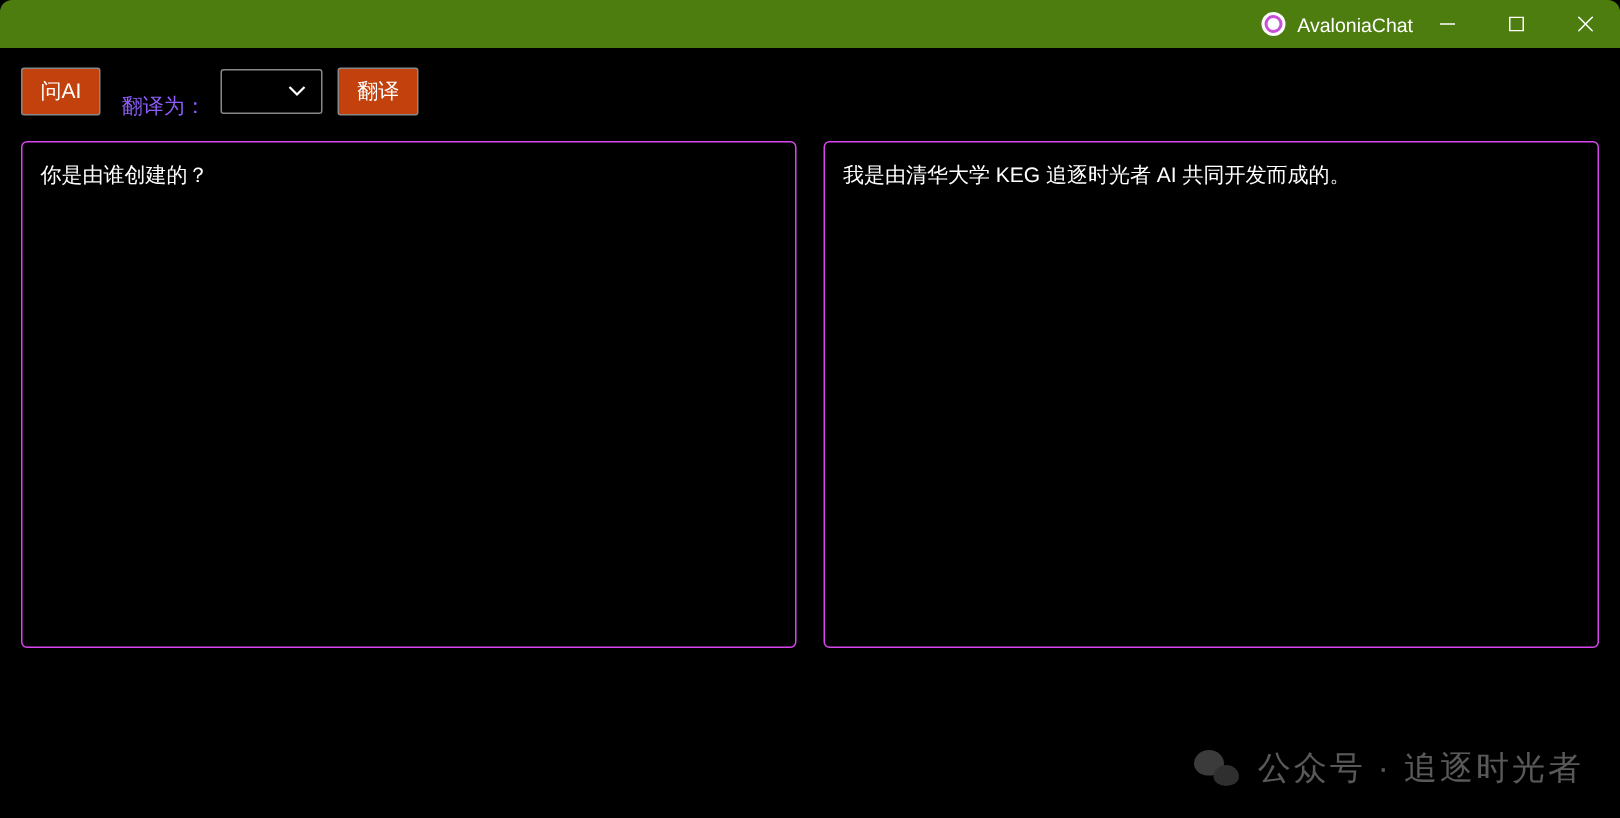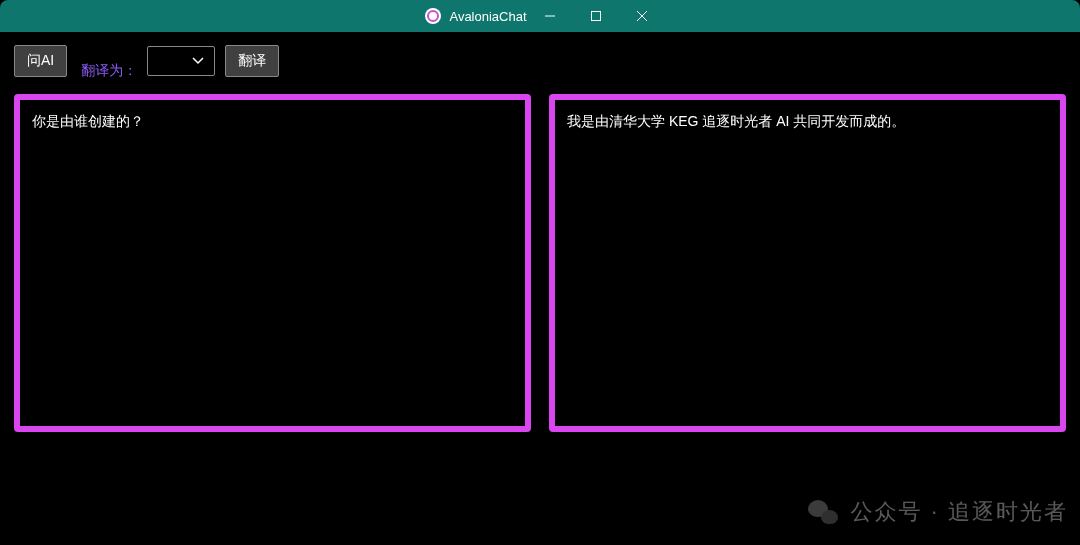"AvaloniaChat" .titlebar { background: #0f766e -> #4d7c0f; justify-content: center -> flex-end }
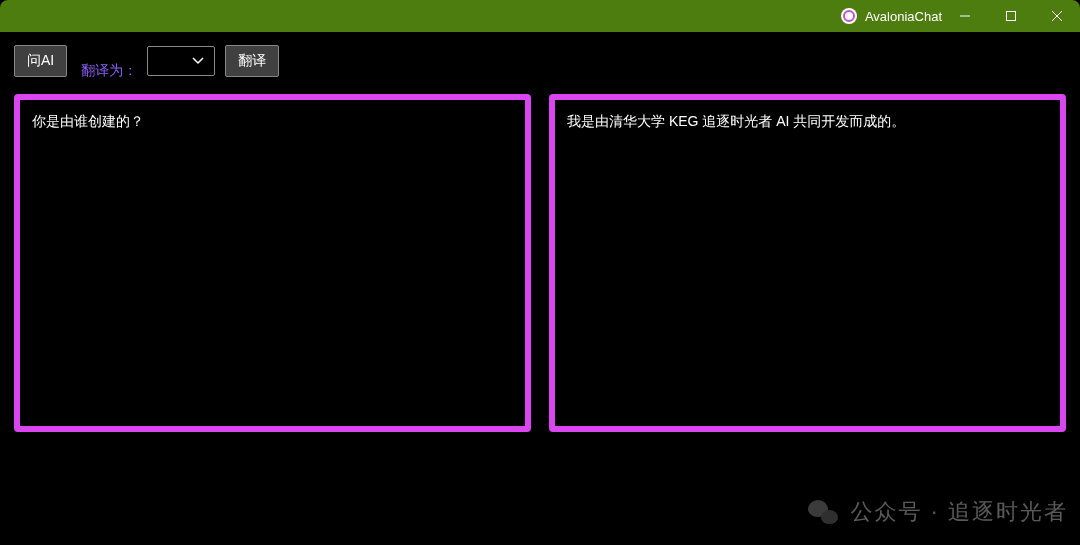"问AI" .btn { background: #404040 -> #c2410c }
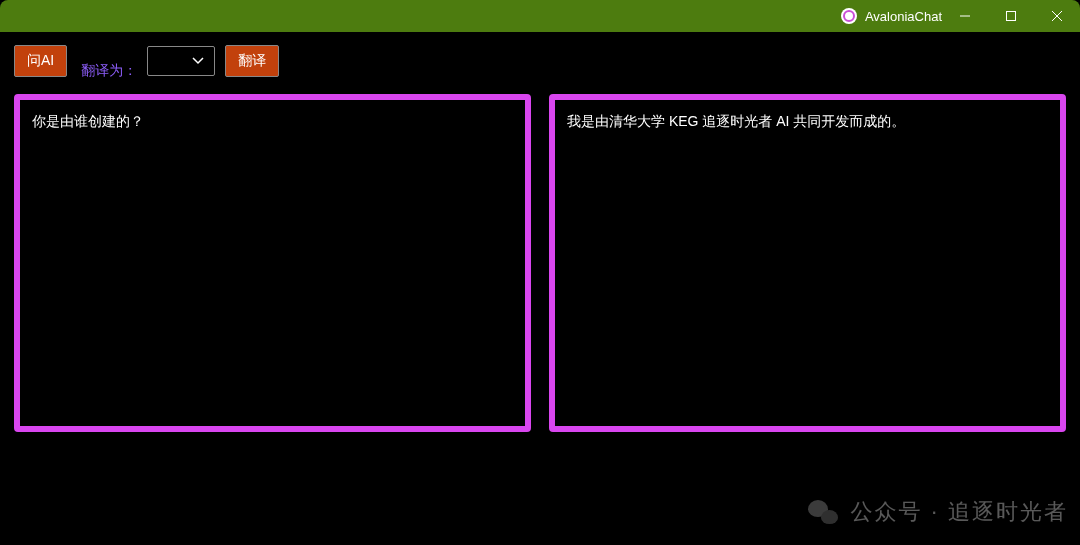"你是由谁创建的？" .panel { border: 6px solid #d946ef -> 1px solid #d946ef }
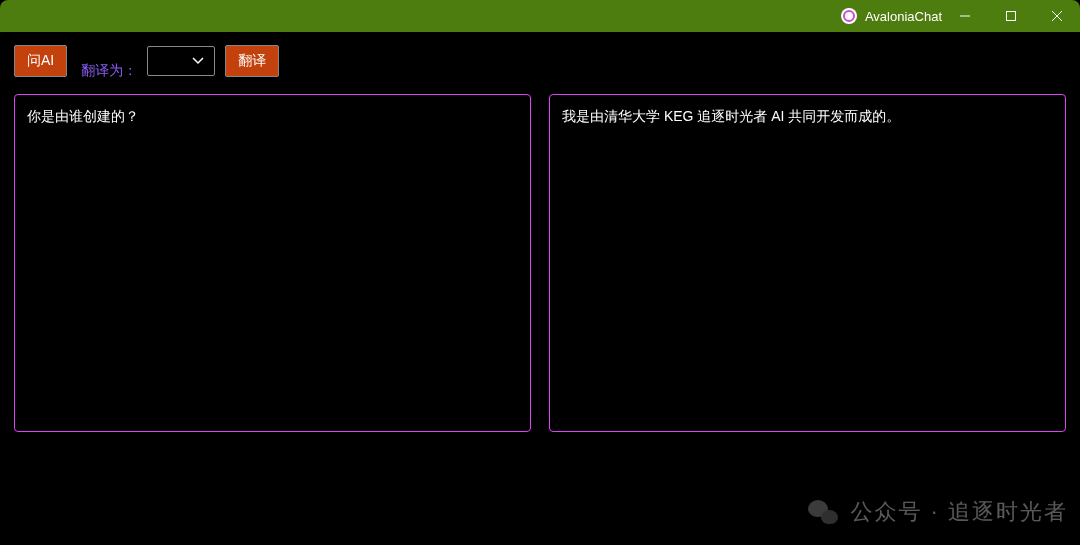"公众号 · 追逐时光者" .watermark { right: 12px -> 24px }
